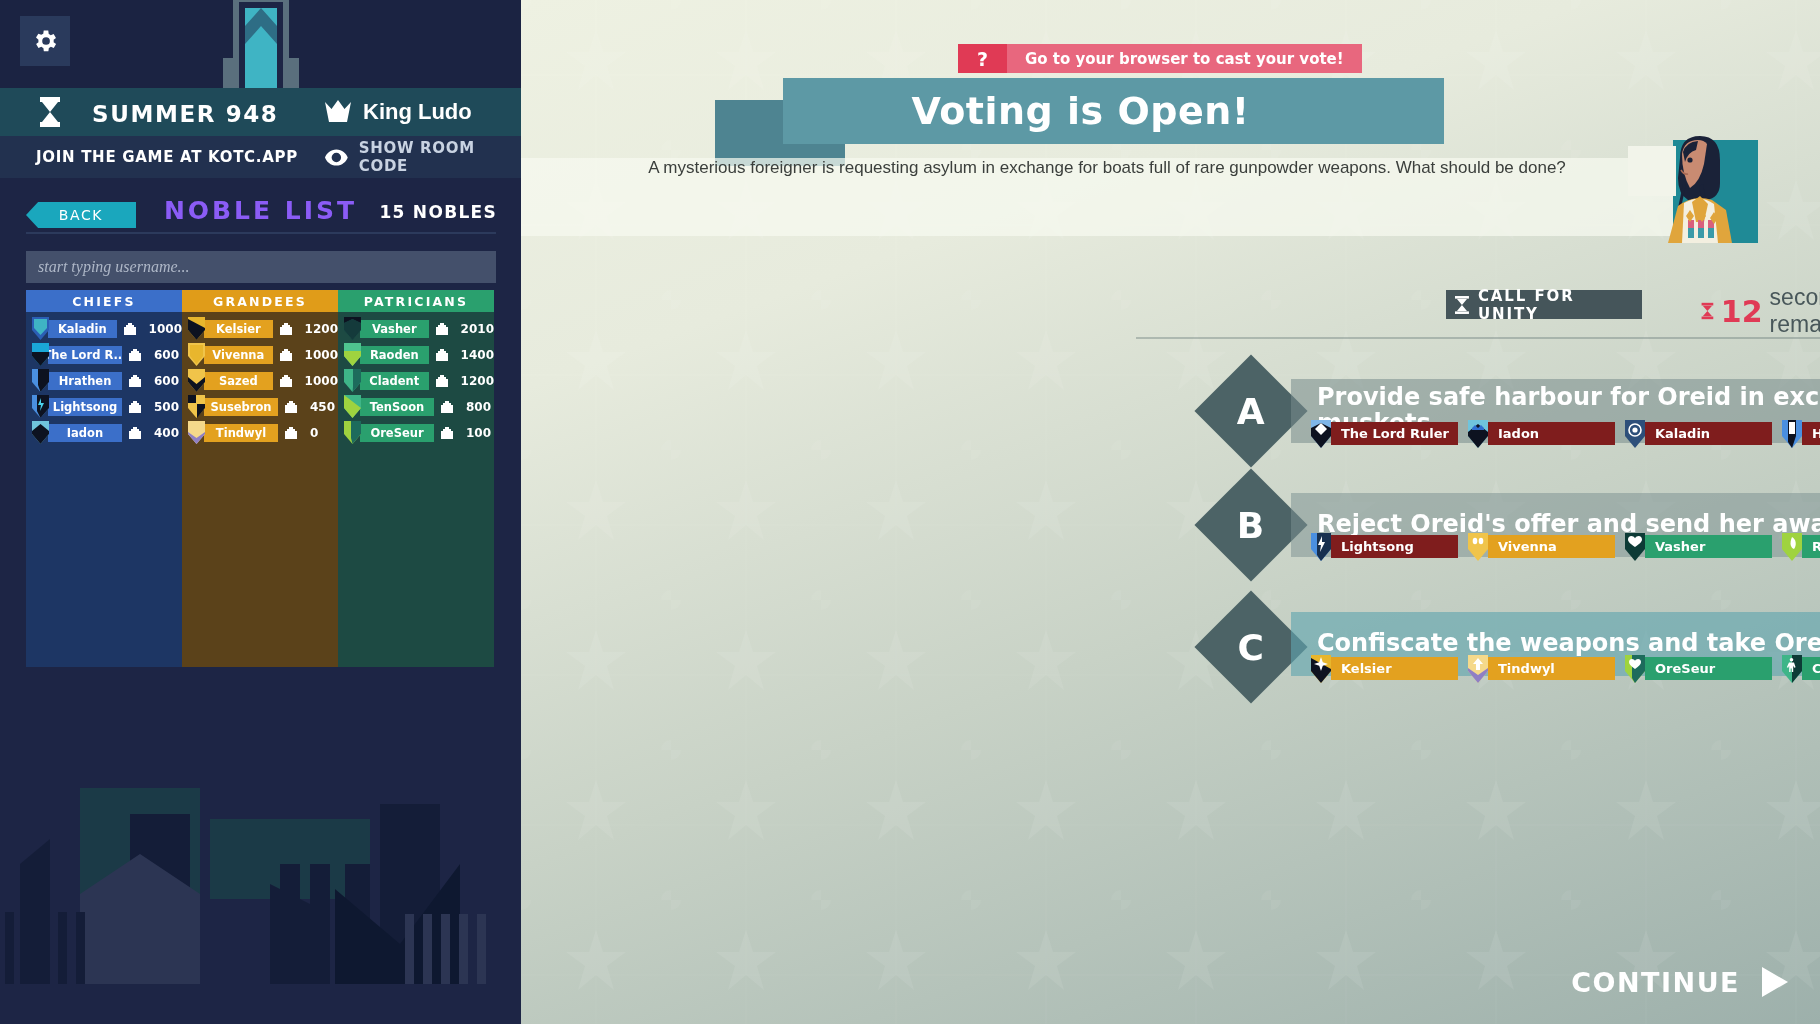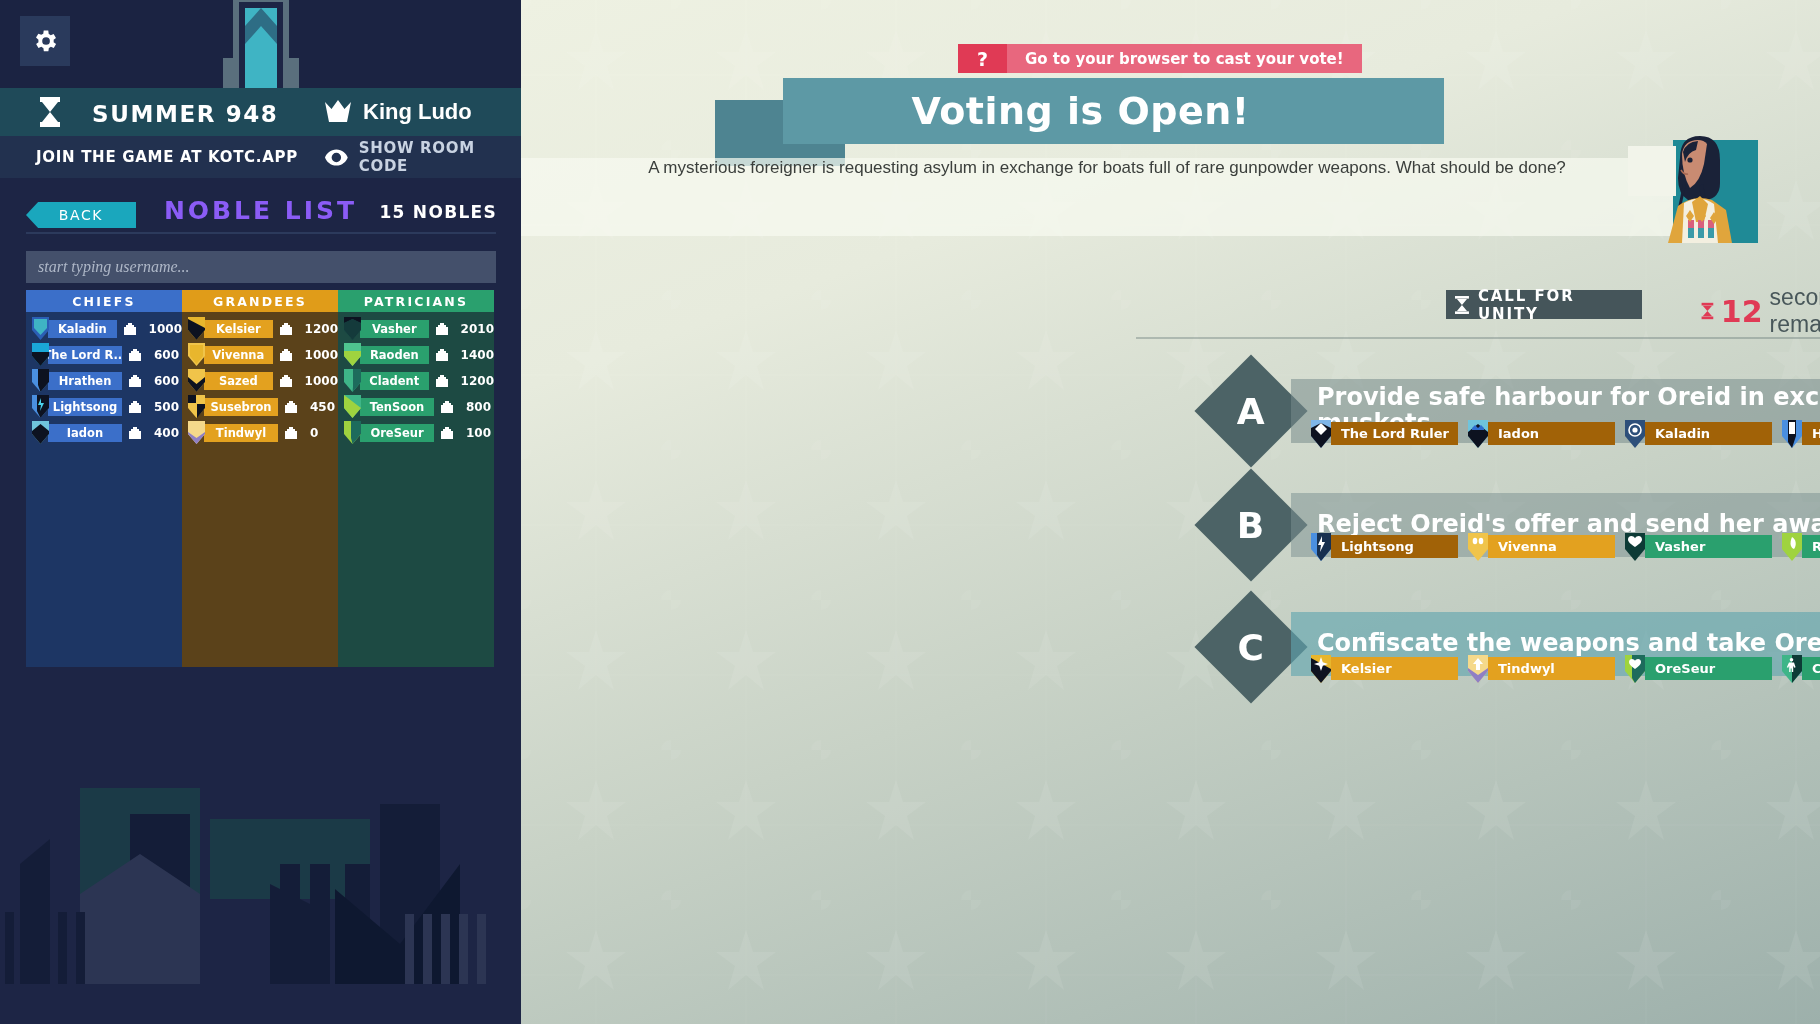"The Lord Ruler" .voter.blue .vname { background: #a16207 -> #7f1d1d }
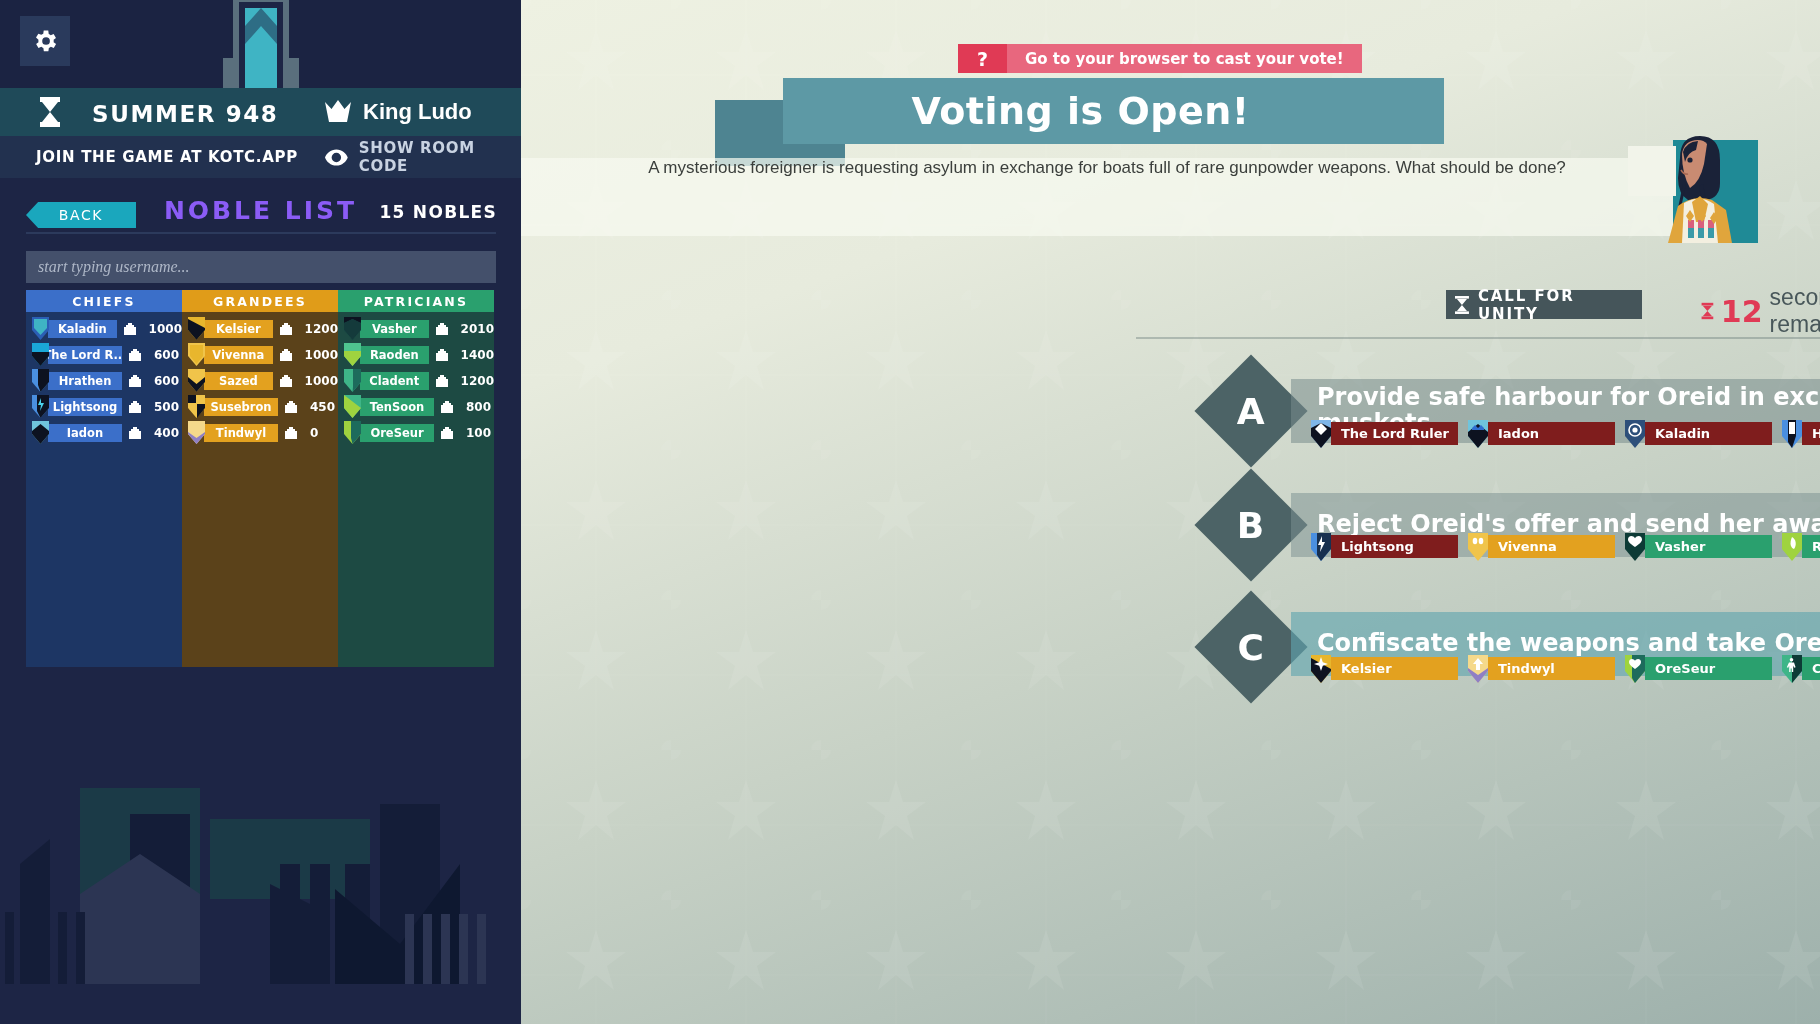"CONTINUE" div.continue { html: none -> <div> <span>CONTINUE</span> <svg> <path></path> </svg> </div> }
